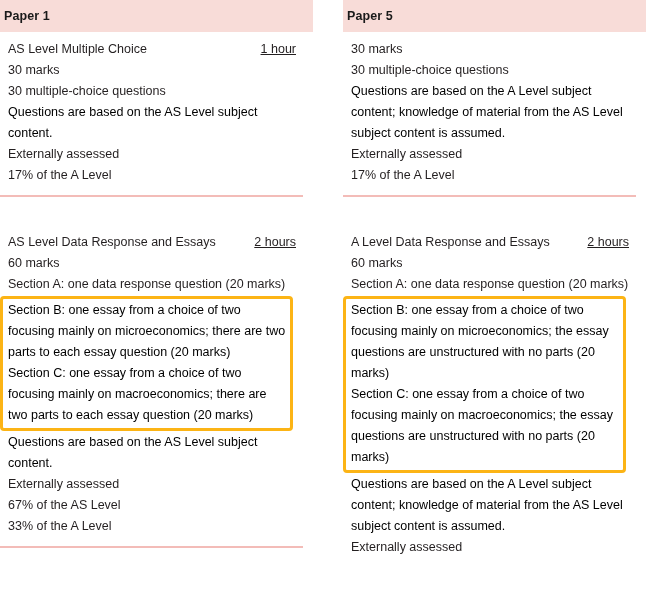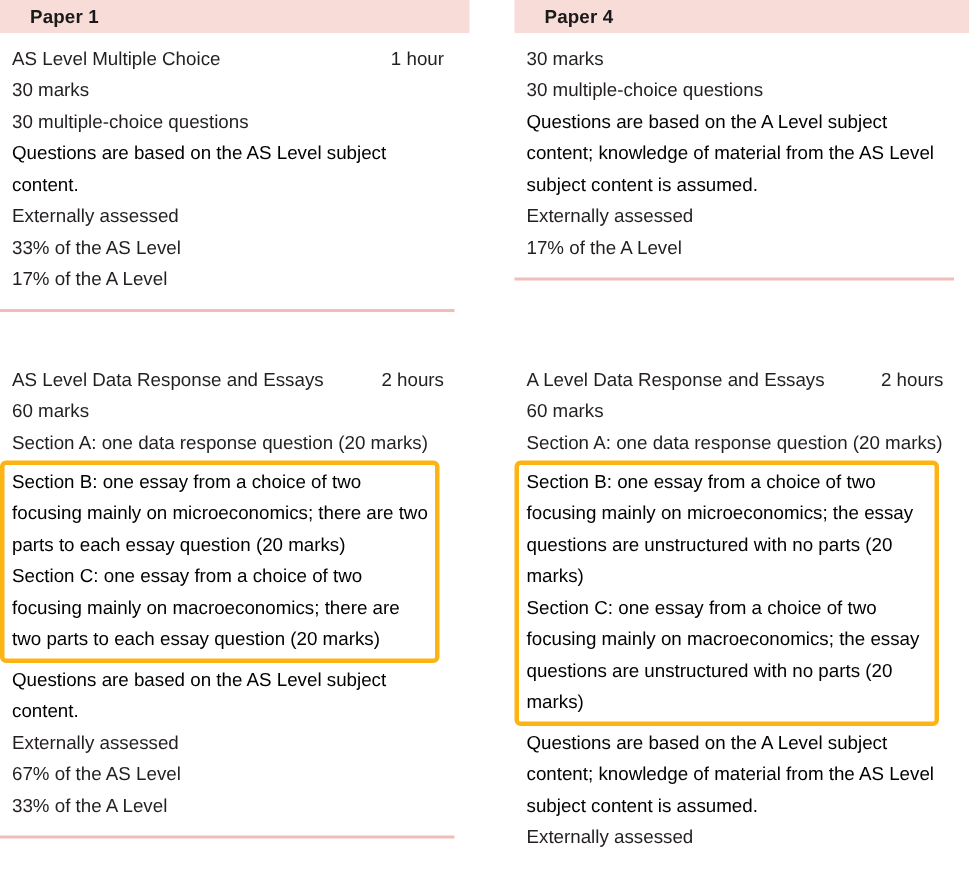"Paper 1" .paper-header { height: 22px -> 32px; padding: 0 0 0 20px -> 0 0 0 4px }
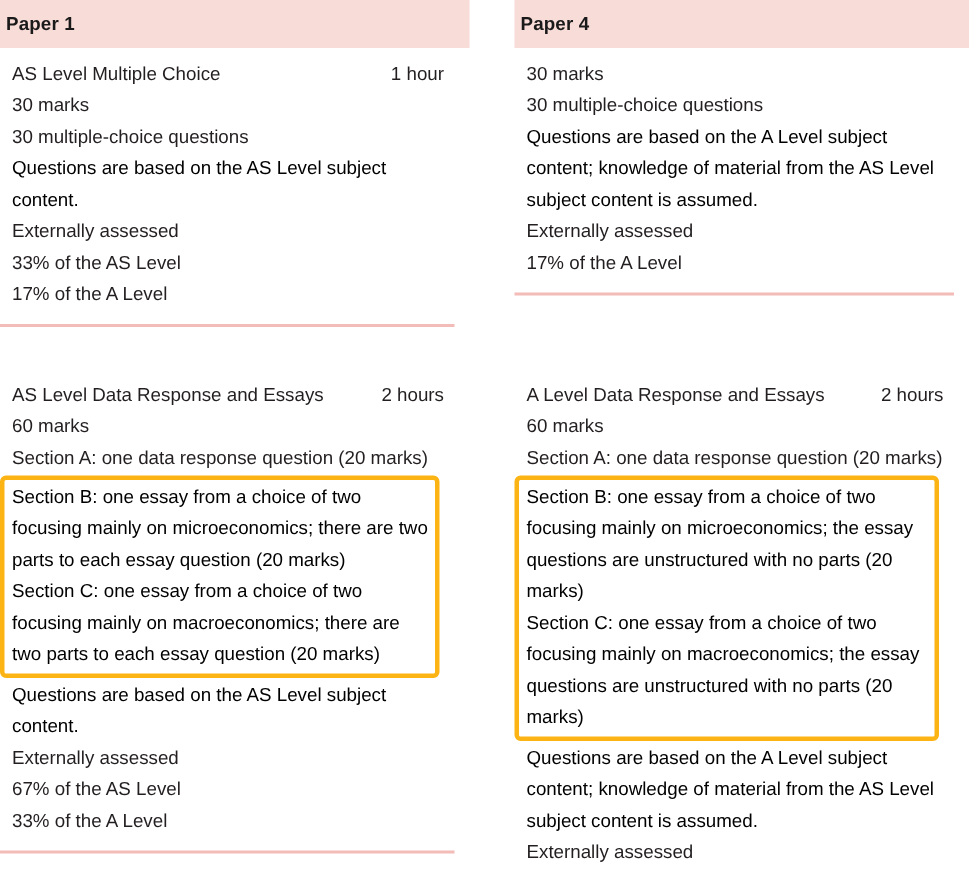"Paper 4" span.ptitle { text: 4 -> 5 }
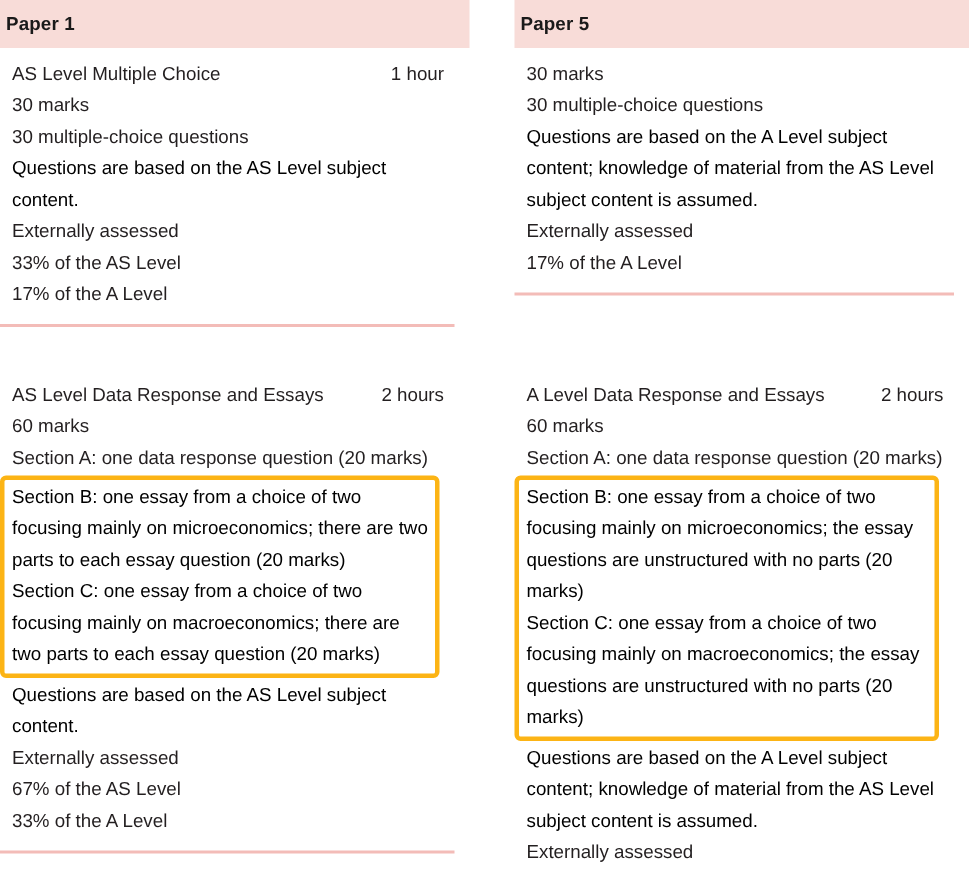"1 hour" .line-split .dur { text-decoration: none -> underline }
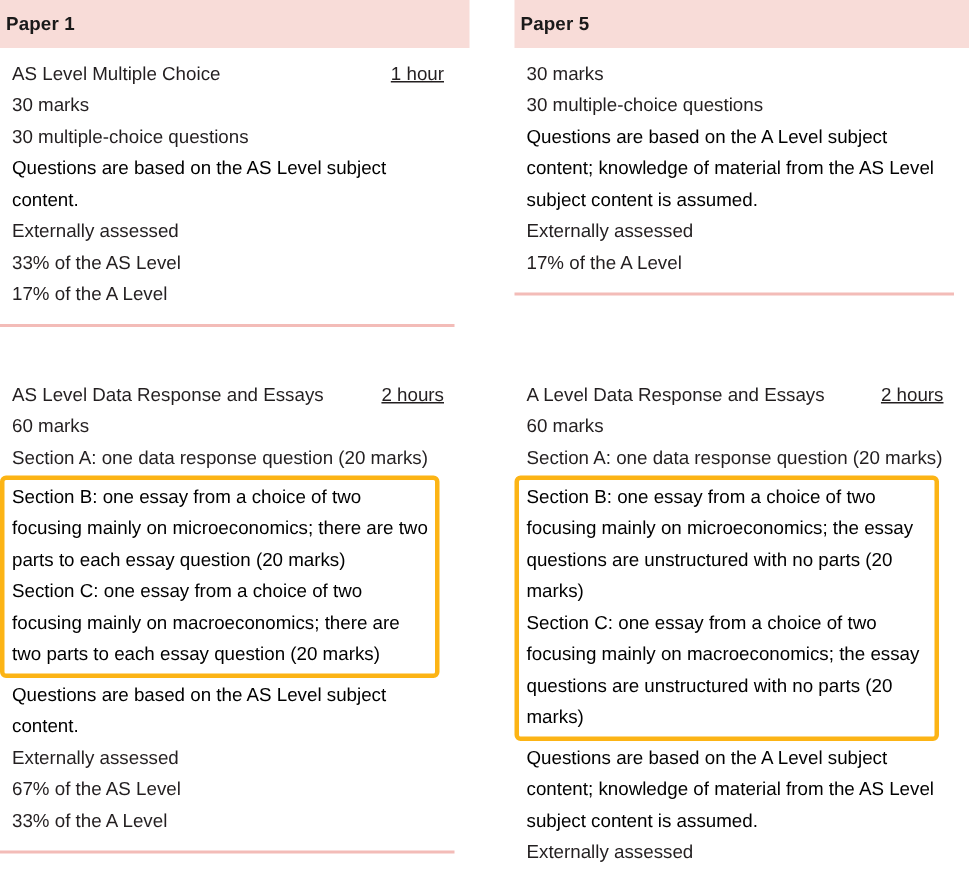"33% of the AS Level" div.line { html: <div>33% of the AS Level</div> -> none }
